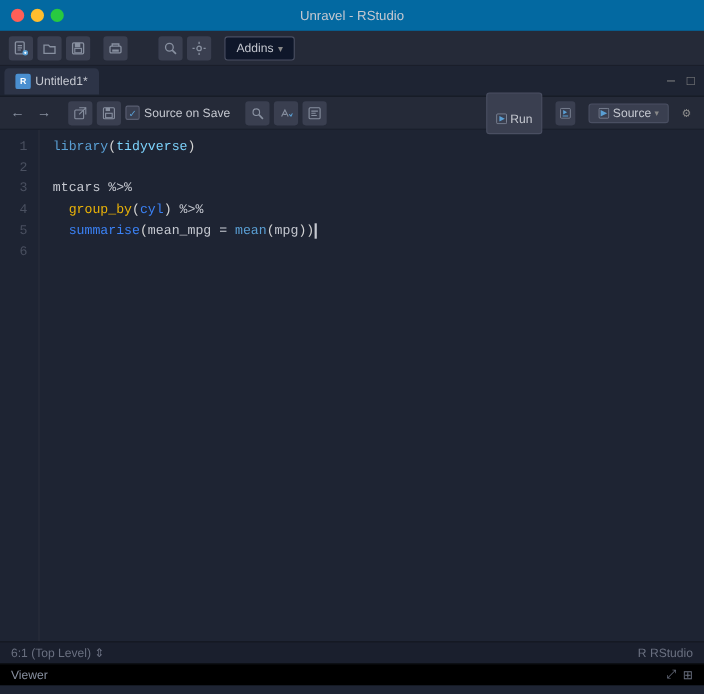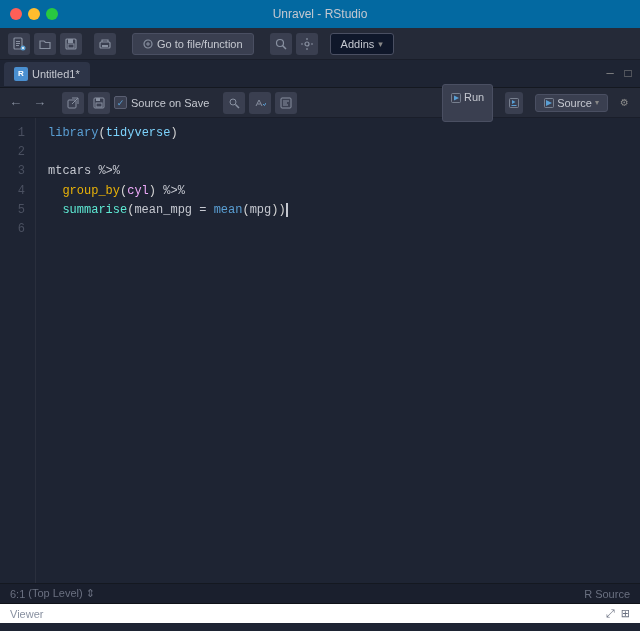"Go to file/function" div { html: <div> <svg> <circle></circle> <line></line> <line></line> </svg> <span>Go to file/function</span> </div> -> none }
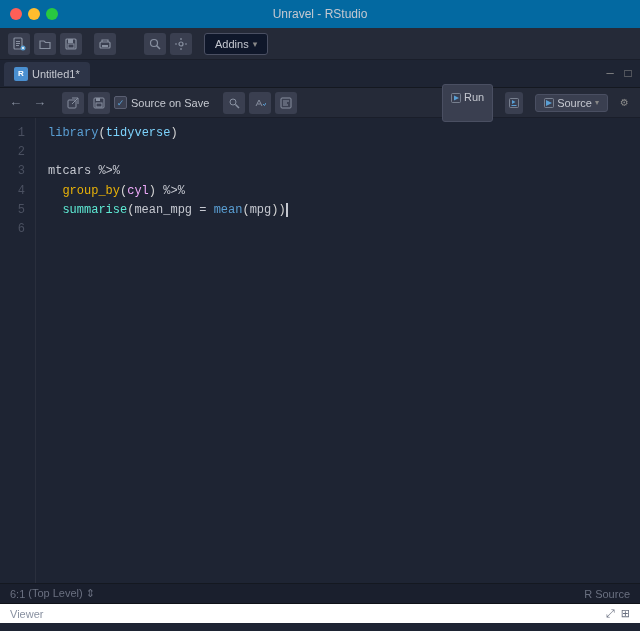"Run" #run-btn { align-items: flex-end -> flex-start }
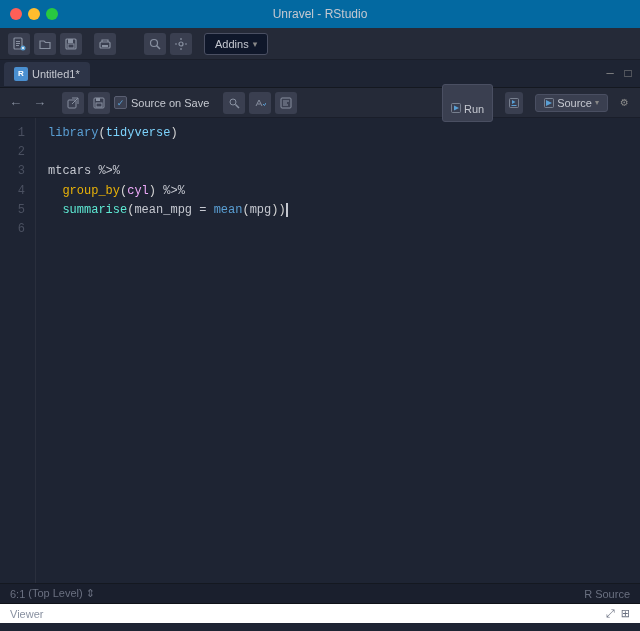"cyl" span { color: #f0abfc -> #3b82f6 }
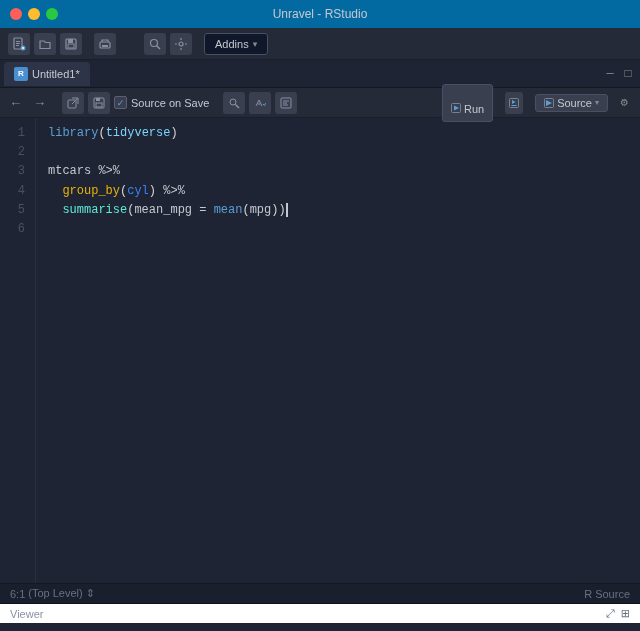"summarise" span { color: #5eead4 -> #3b82f6 }
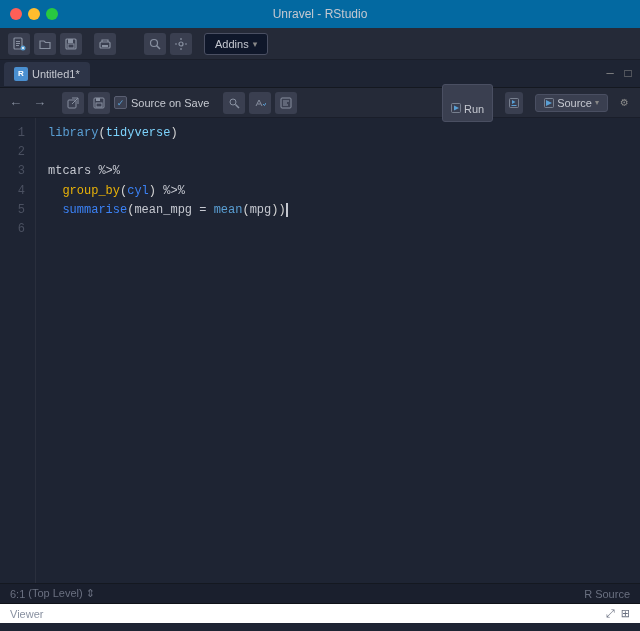"R Source" span { text: Source -> RStudio }
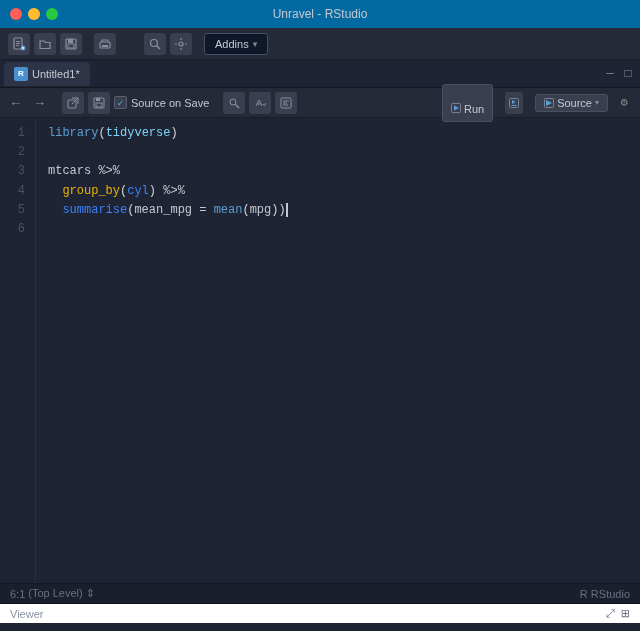"Viewer" #bottom-bar { background: #ffffff -> #000000 }
